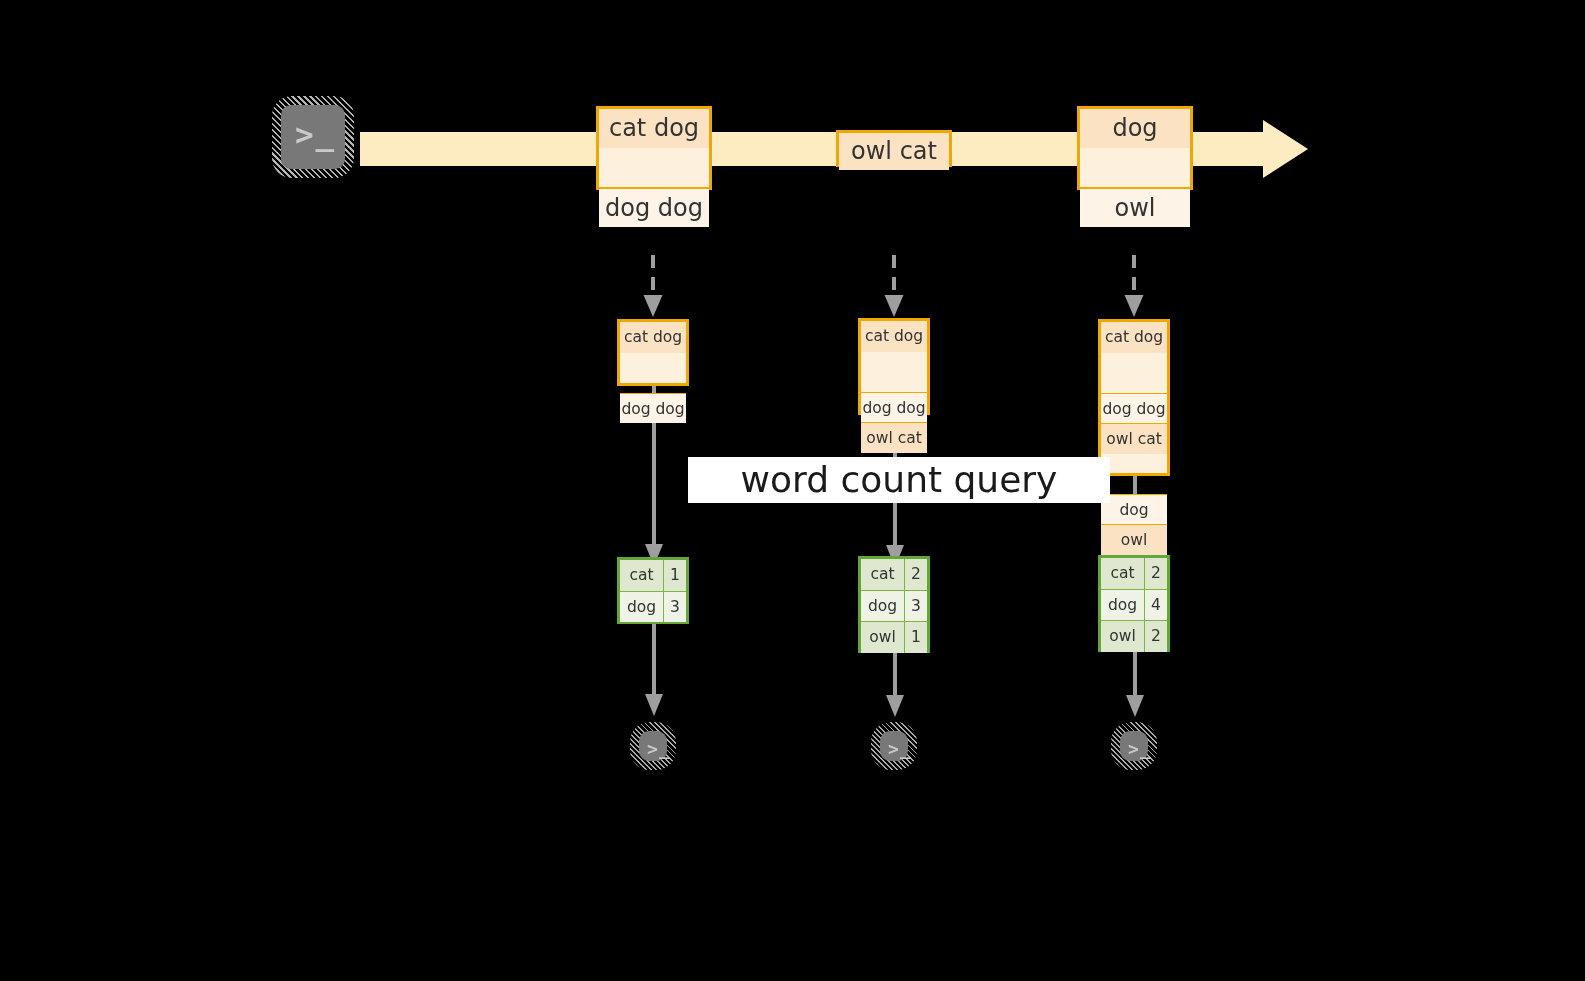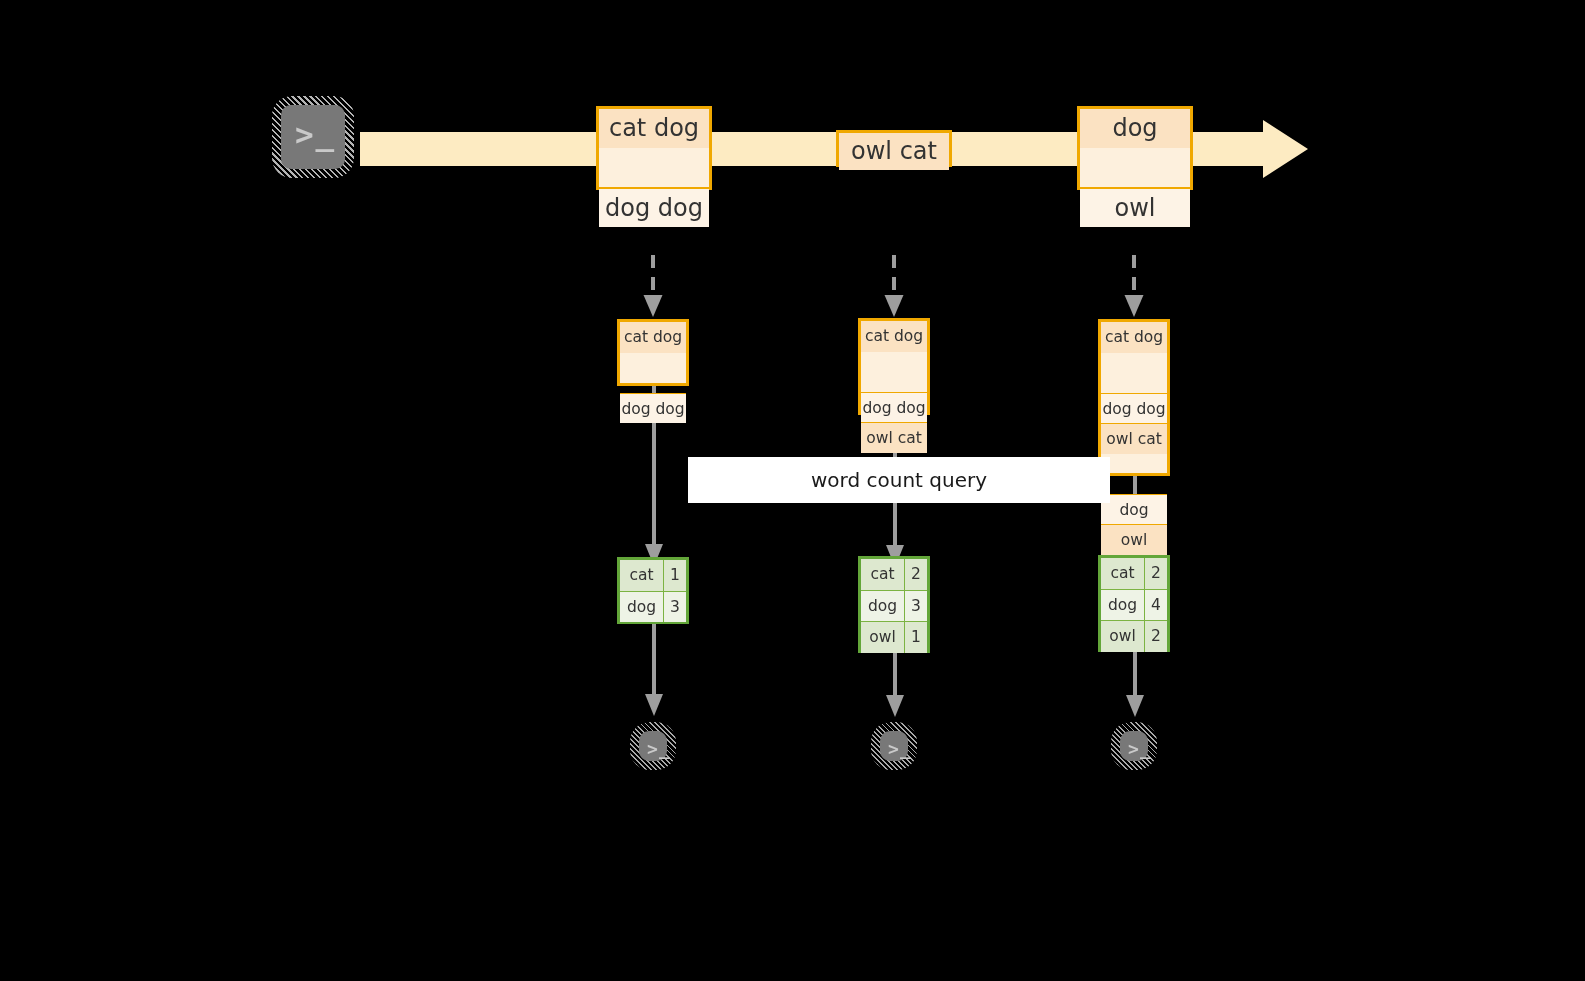"word count query" .query-label { font-size: 20px -> 36px }
